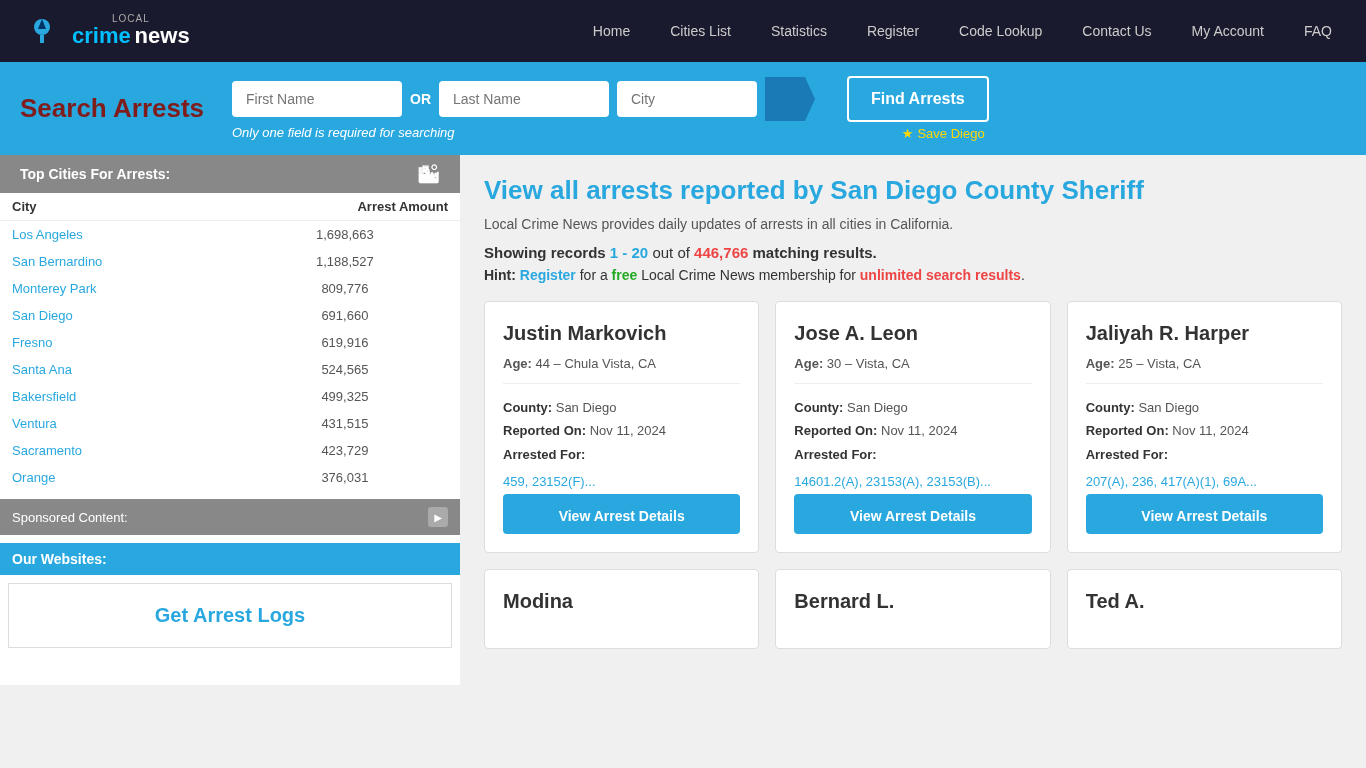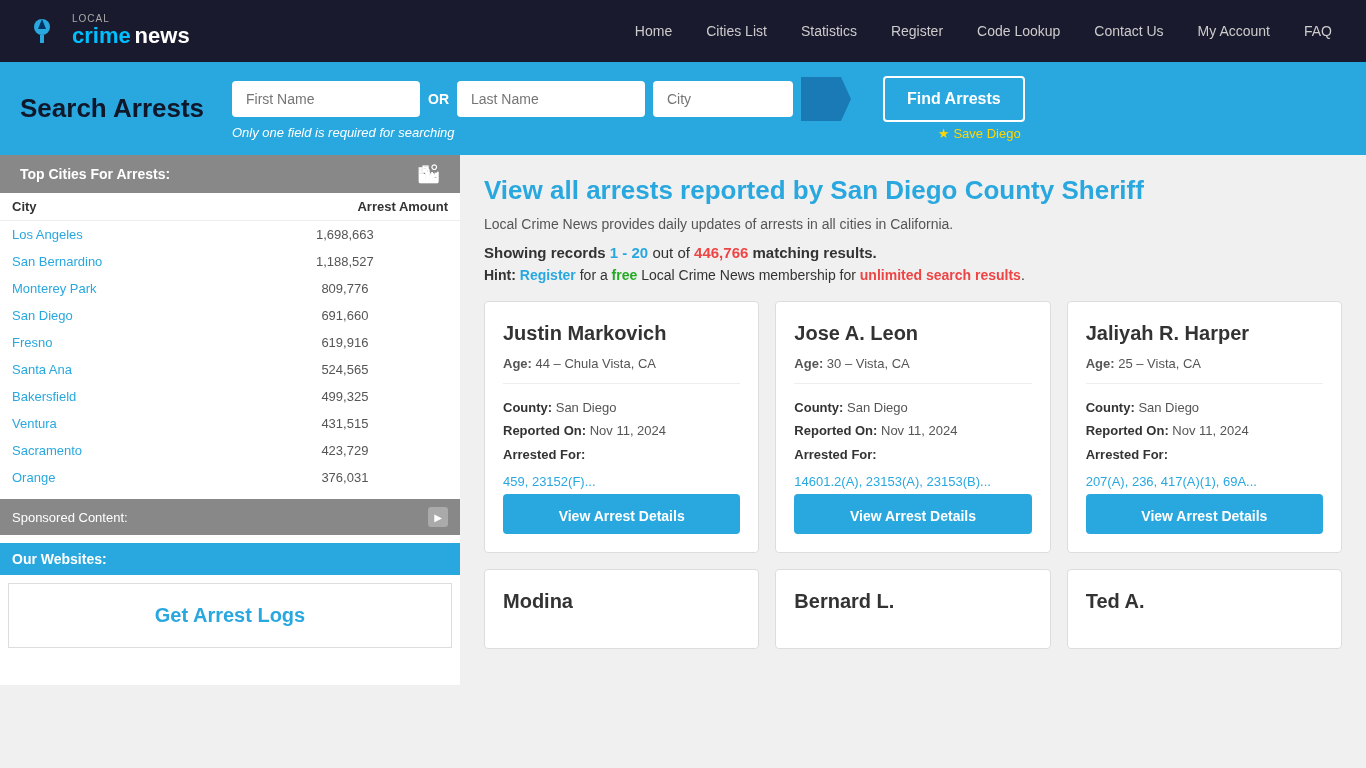"LOCAL" .logo-local { text-align: none -> center }
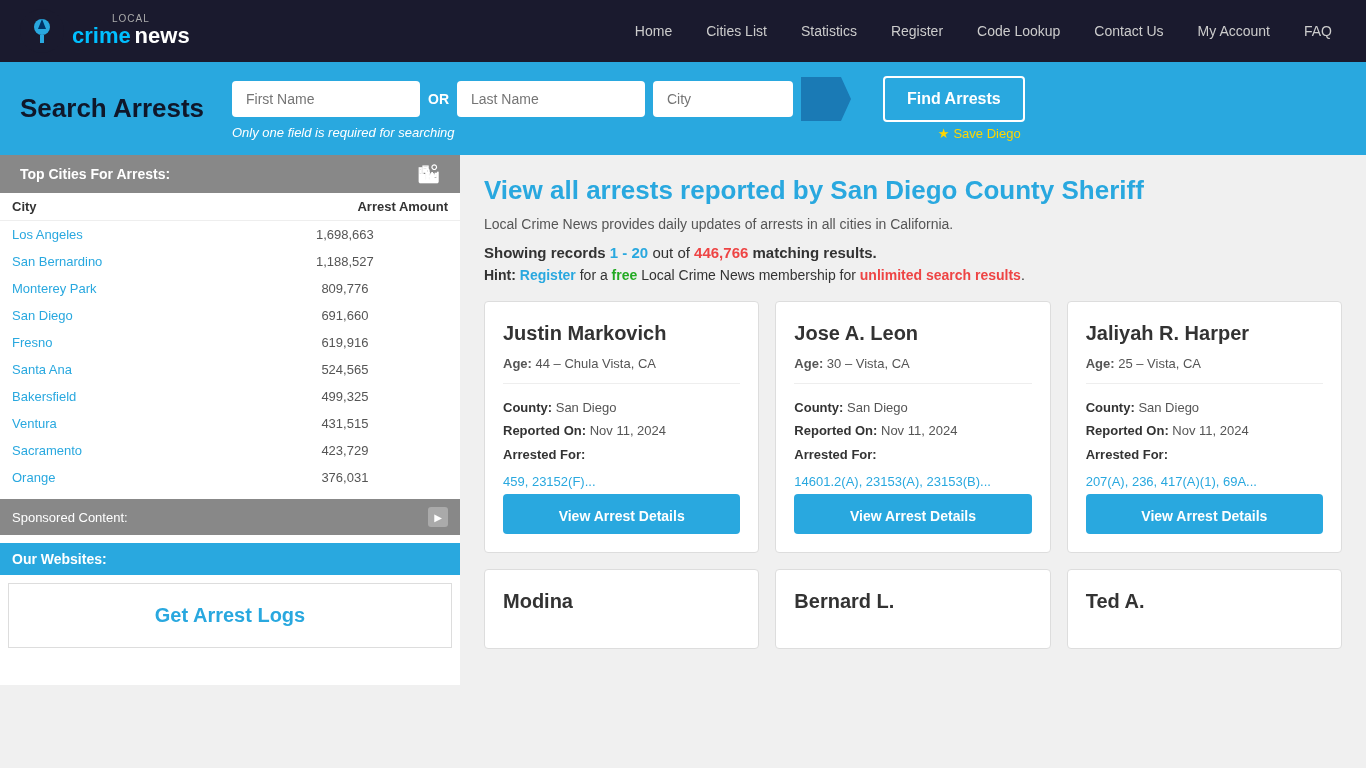"Home" .nav-links { gap: 6px -> 12px }
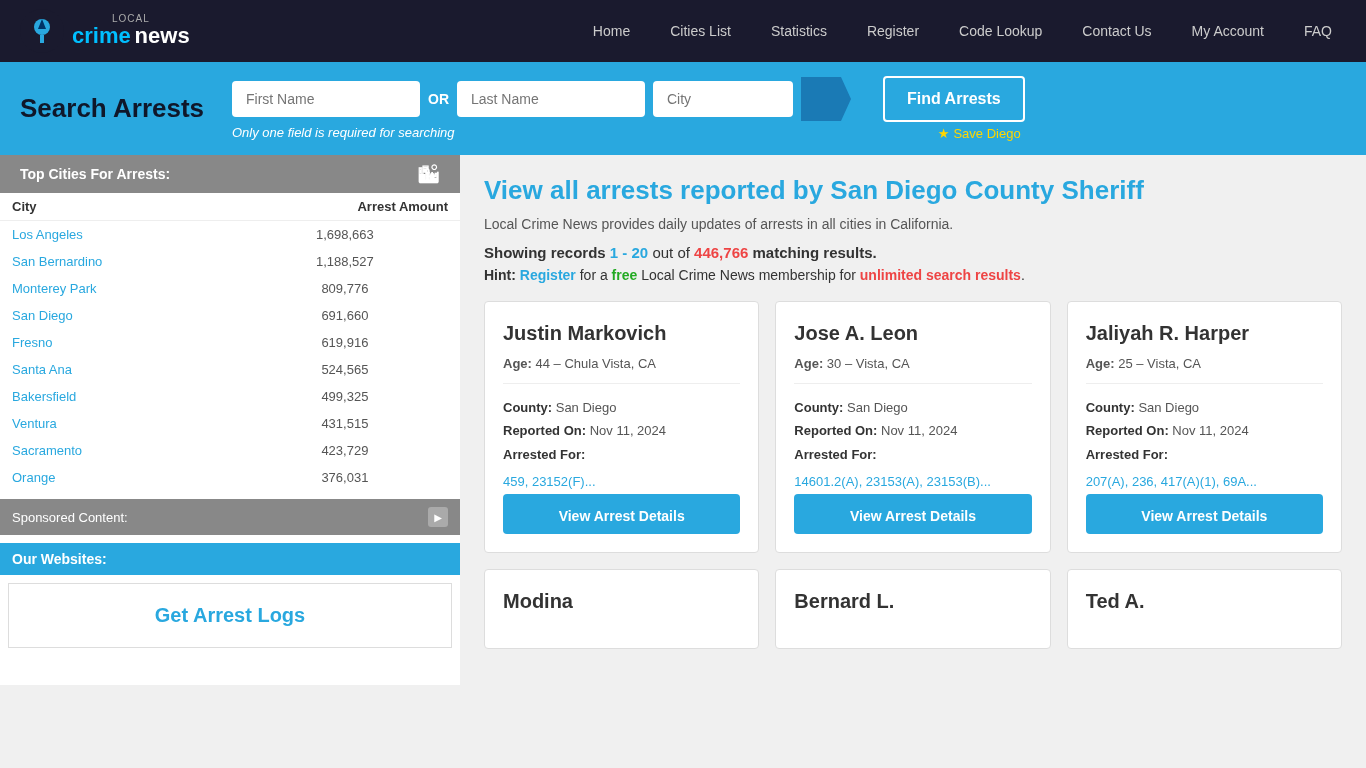"Search Arrests" .search-title { color: #0f172a -> #7f1d1d }
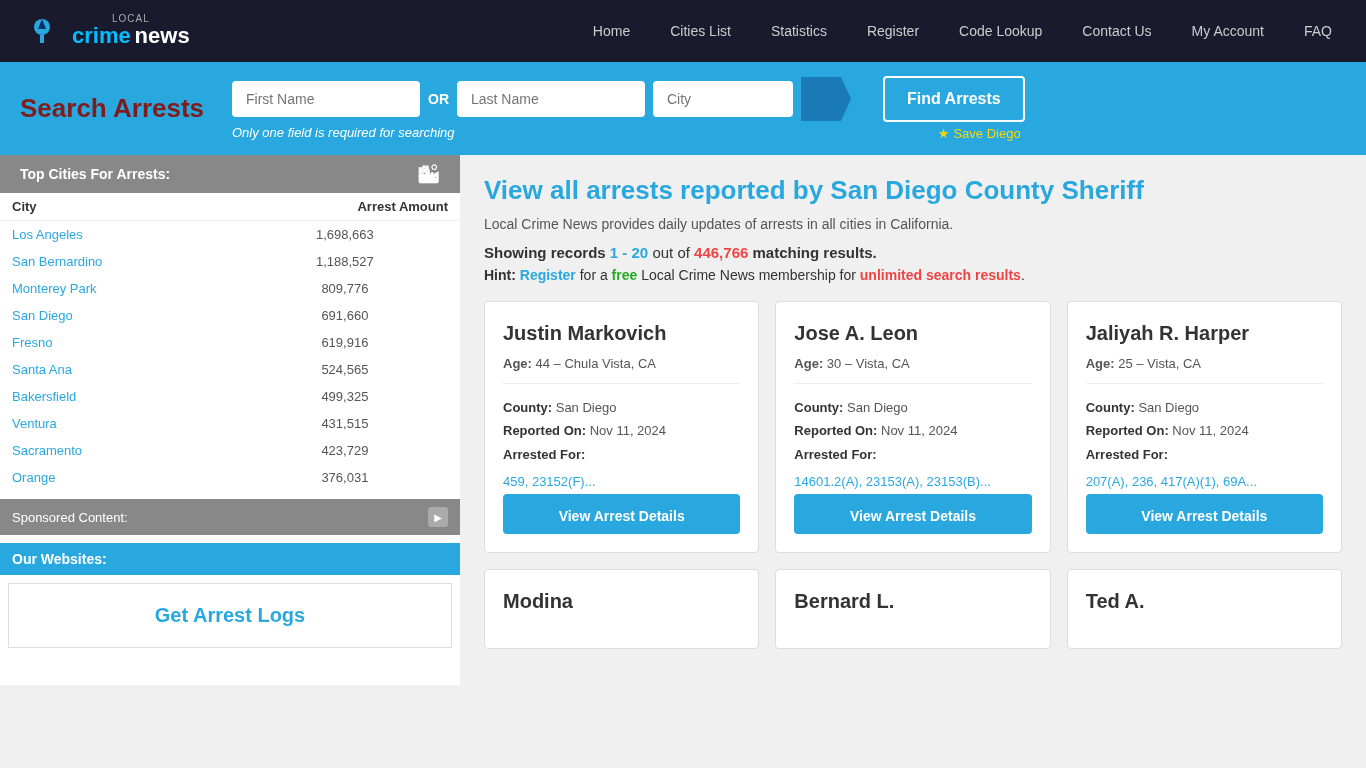"First Name" .search-input { width: 188px -> 170px }
